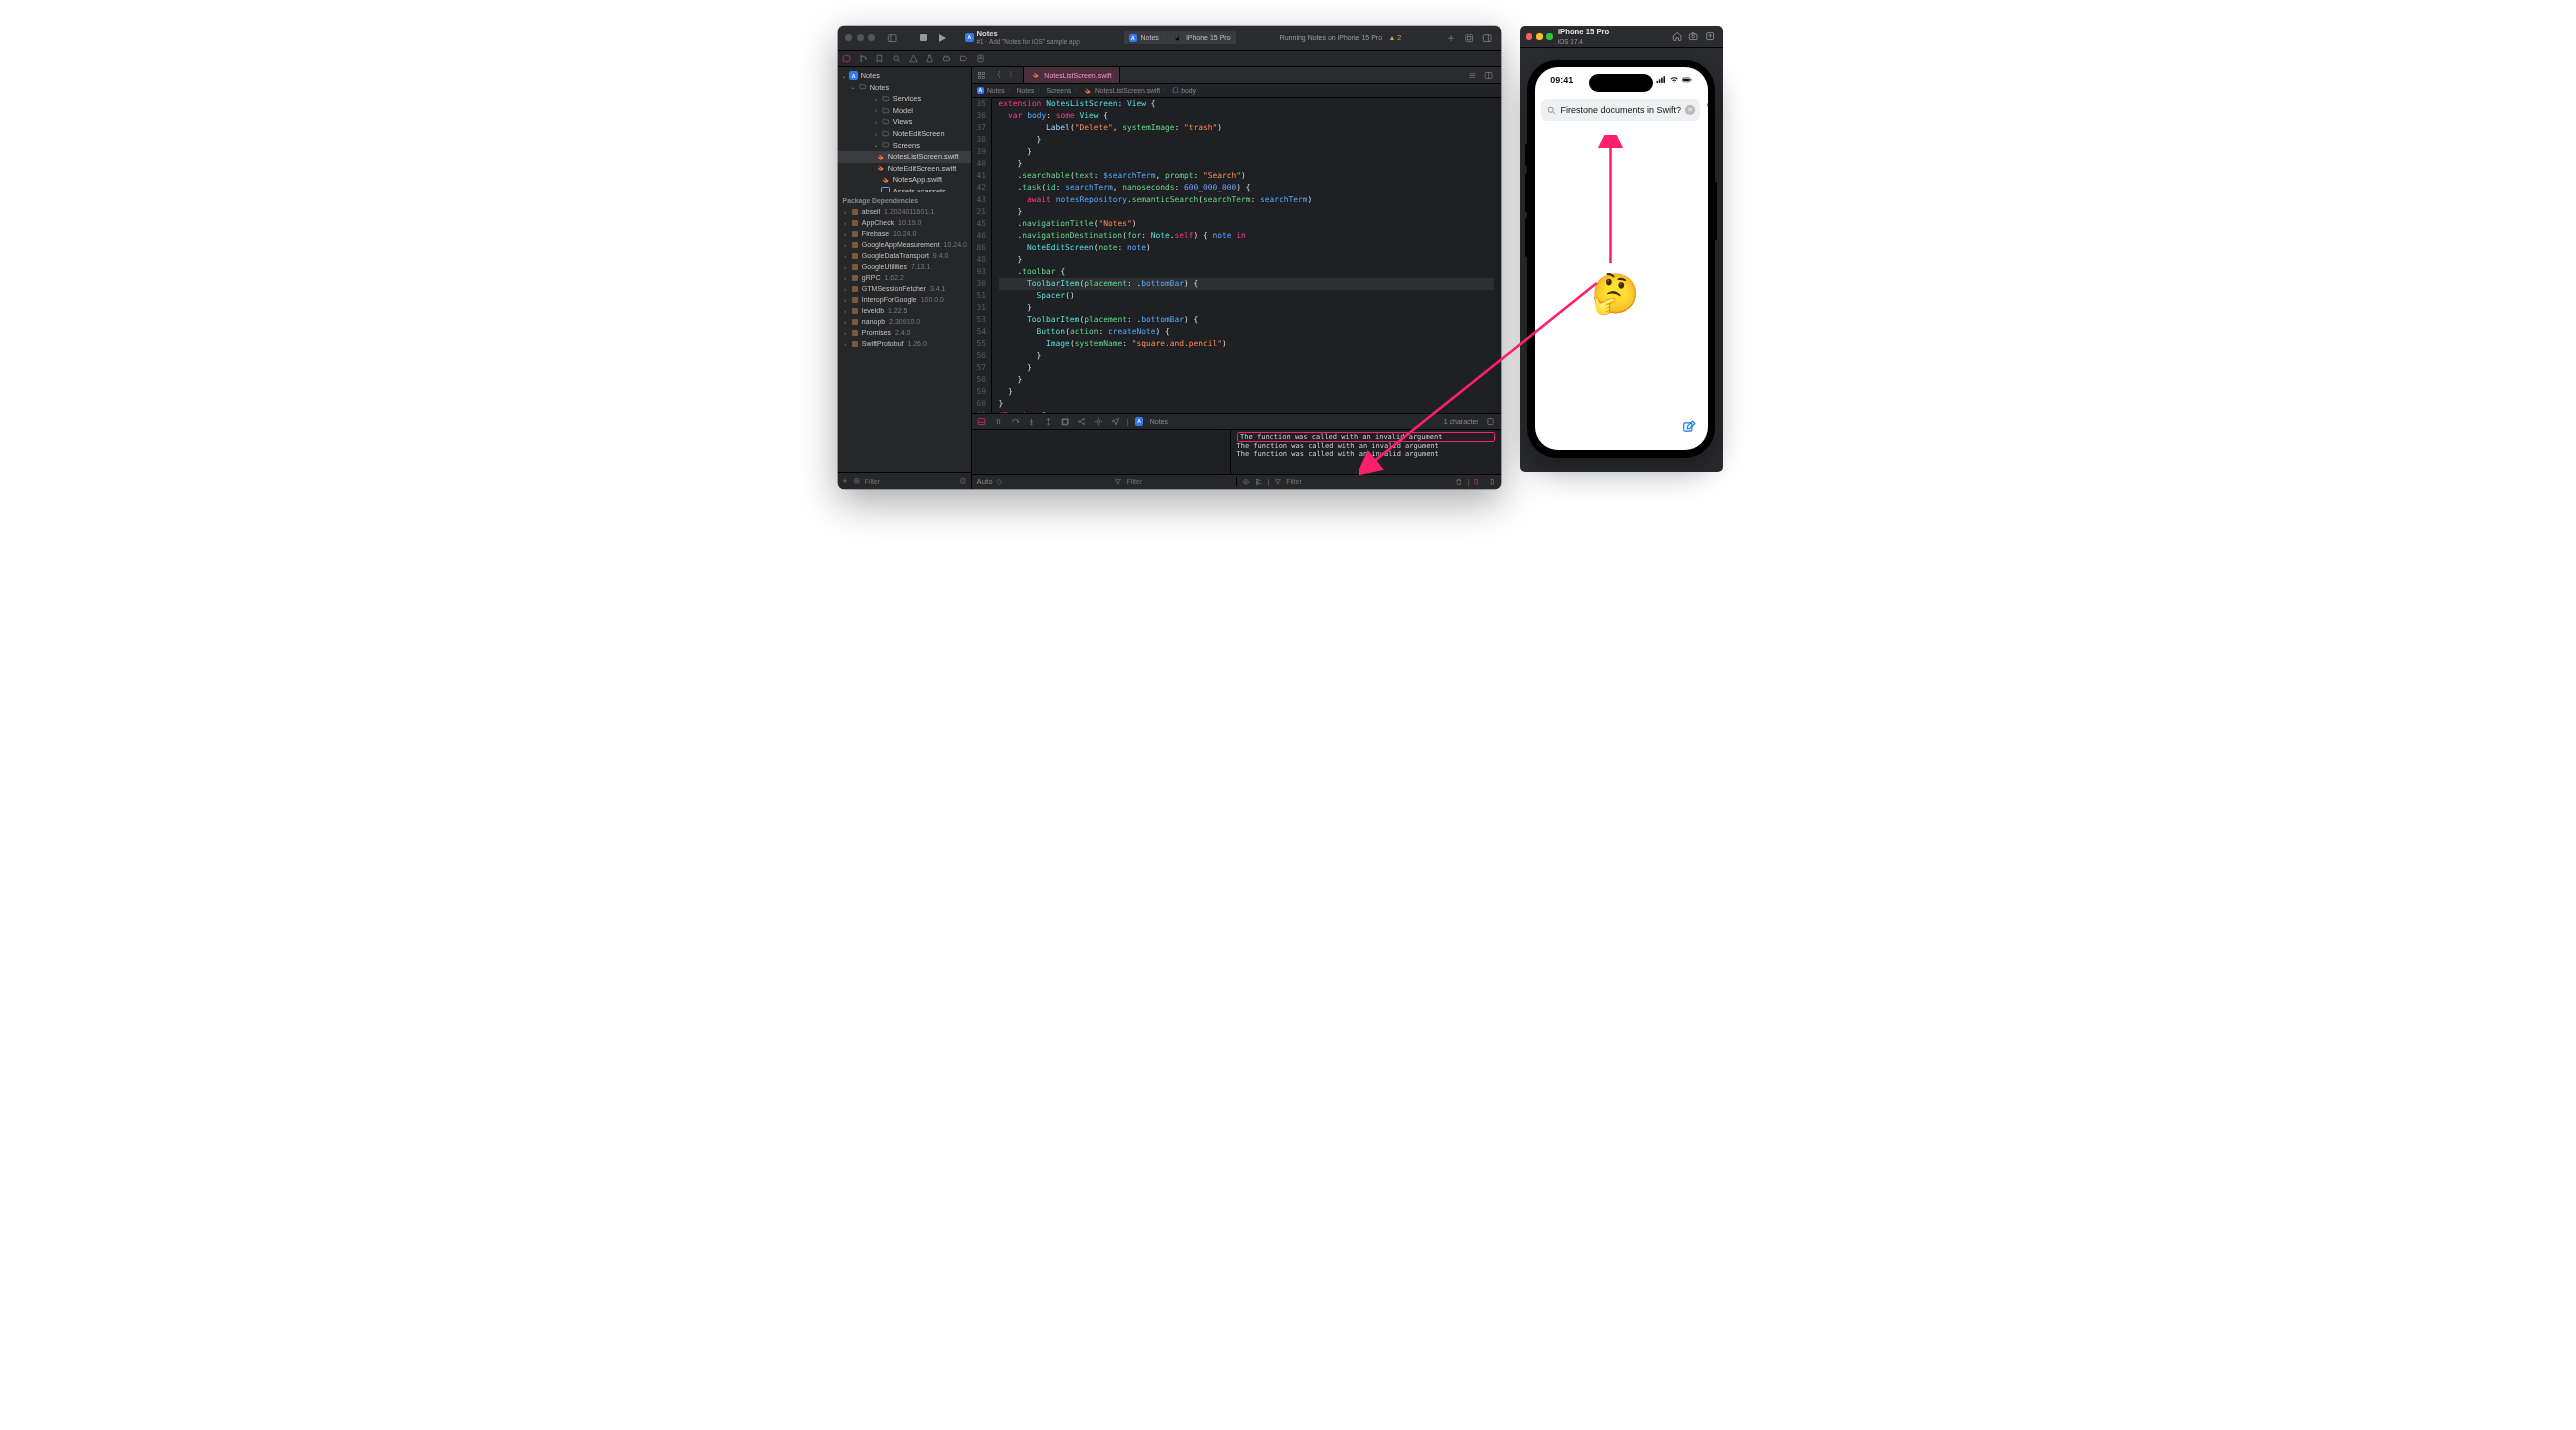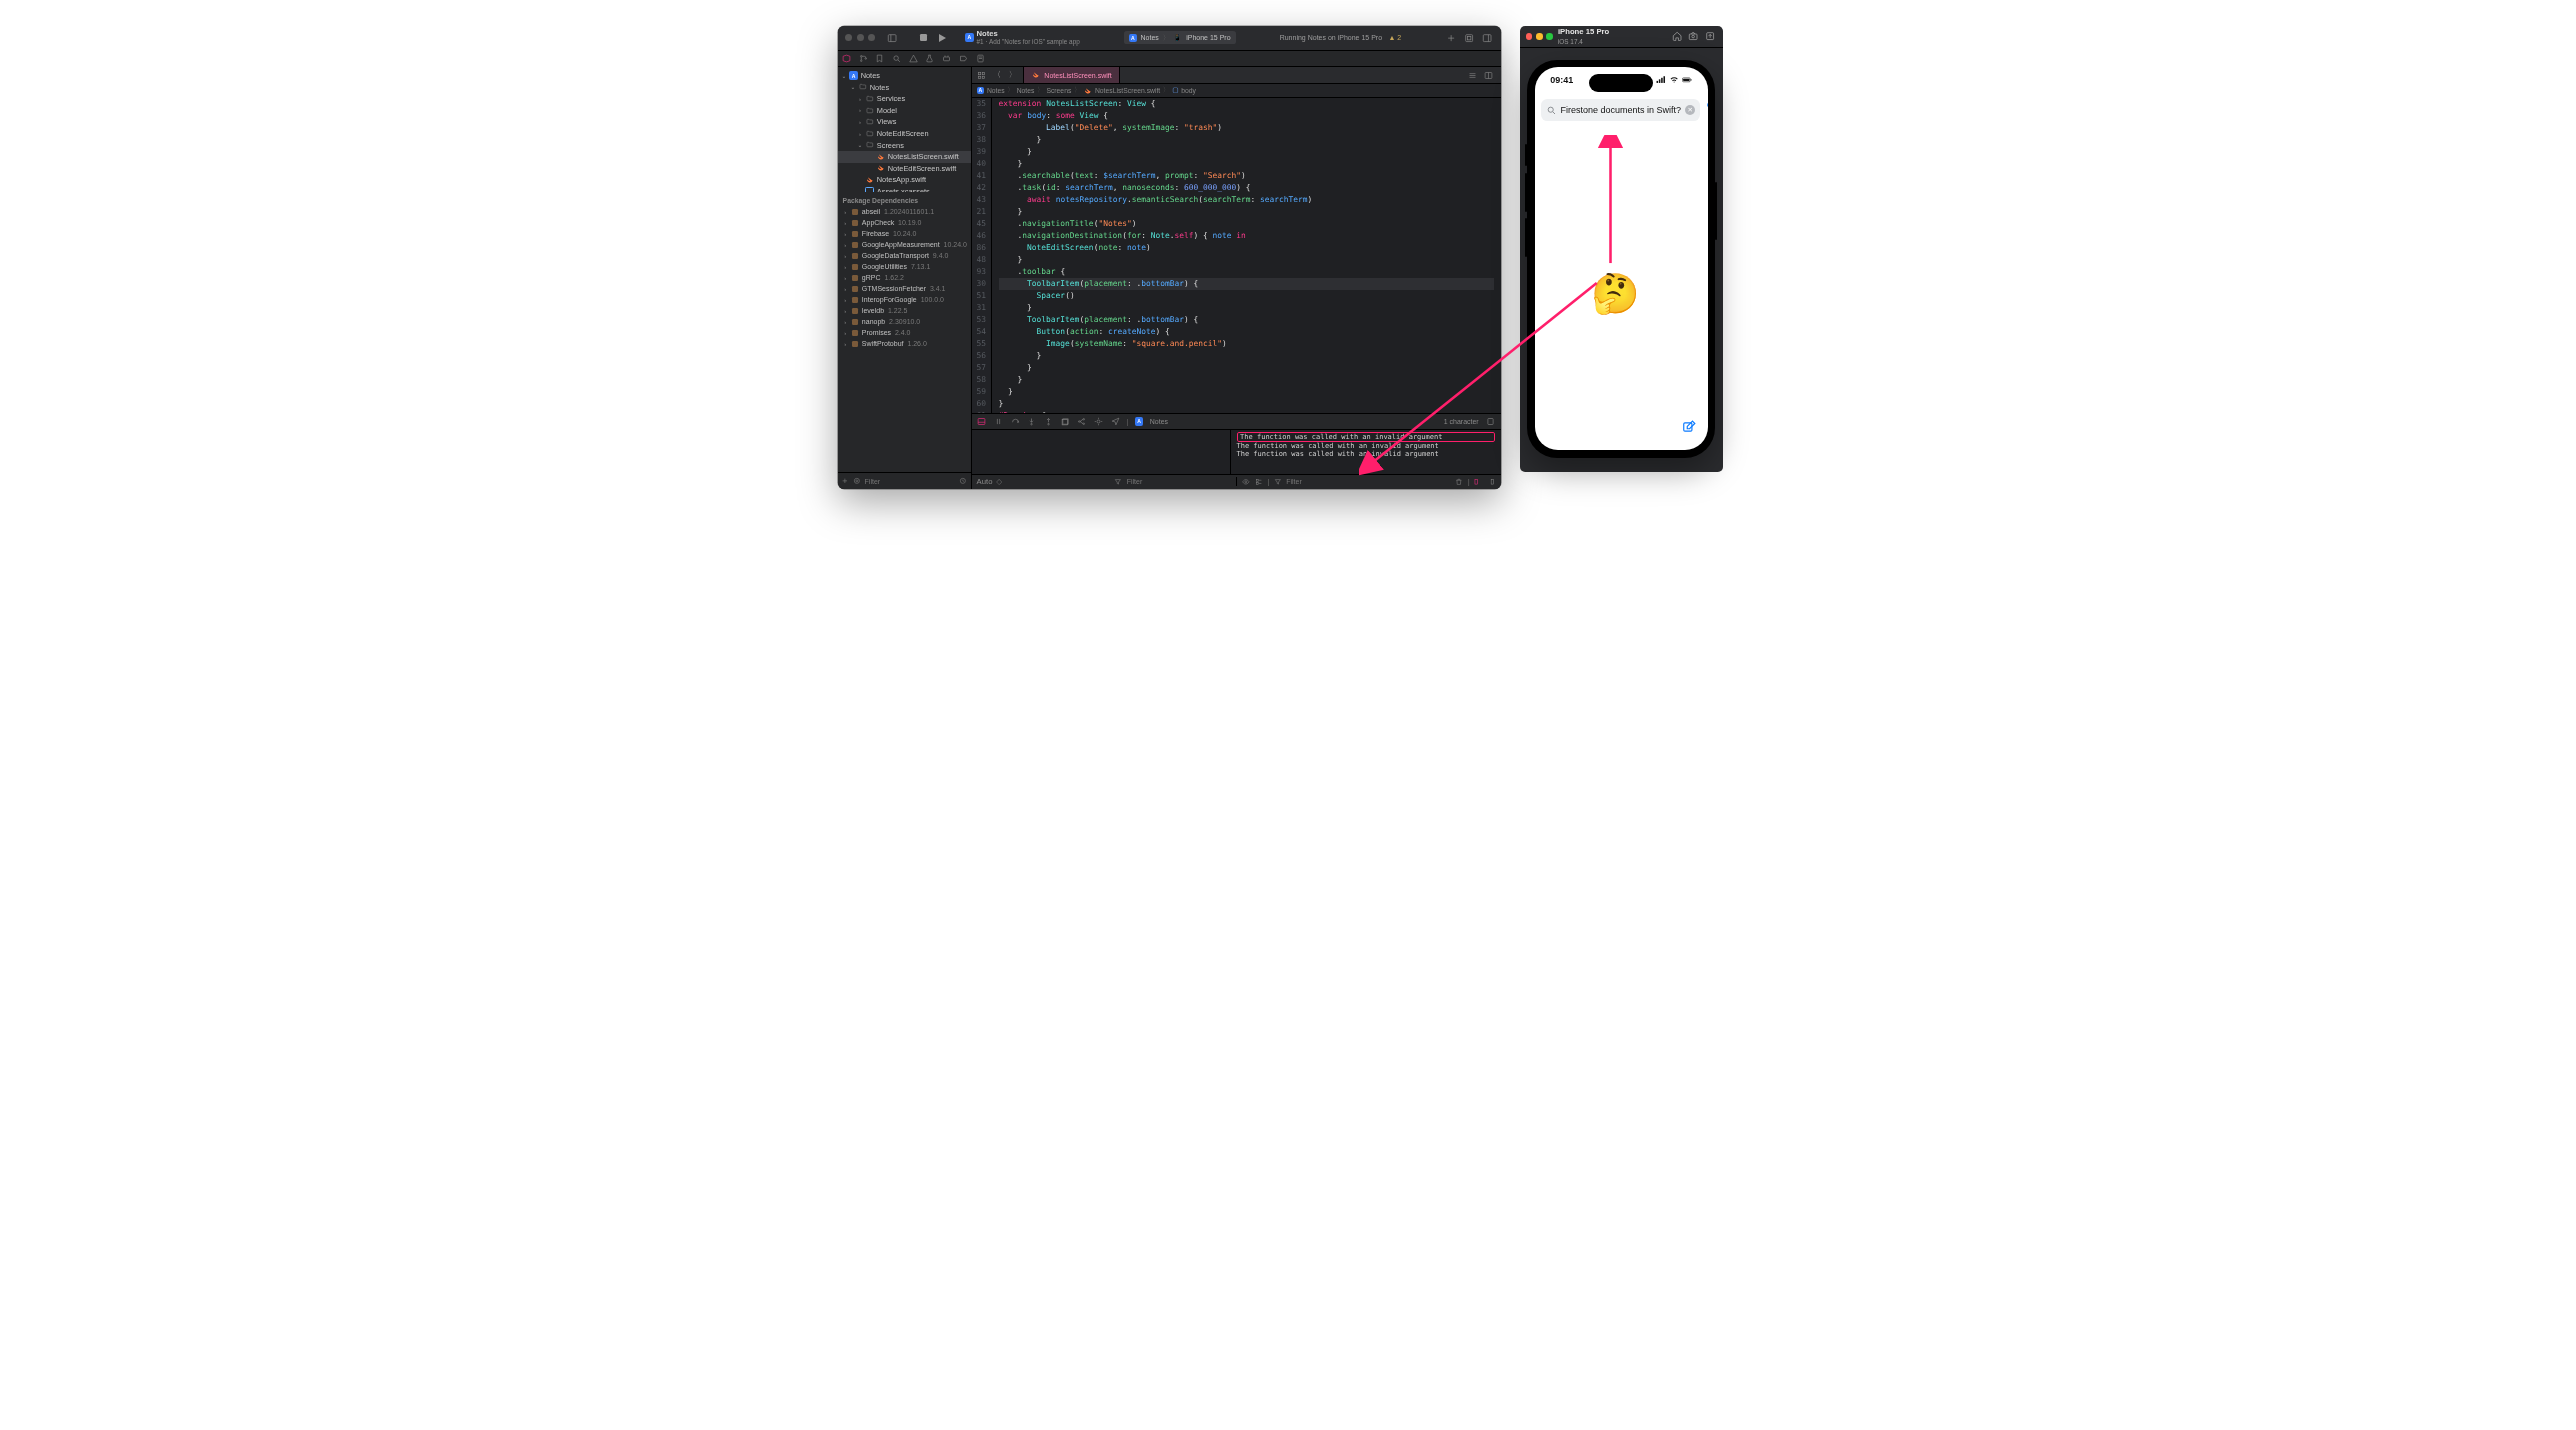"Services" .row.depth2 { padding-left: 20px -> 36px }
